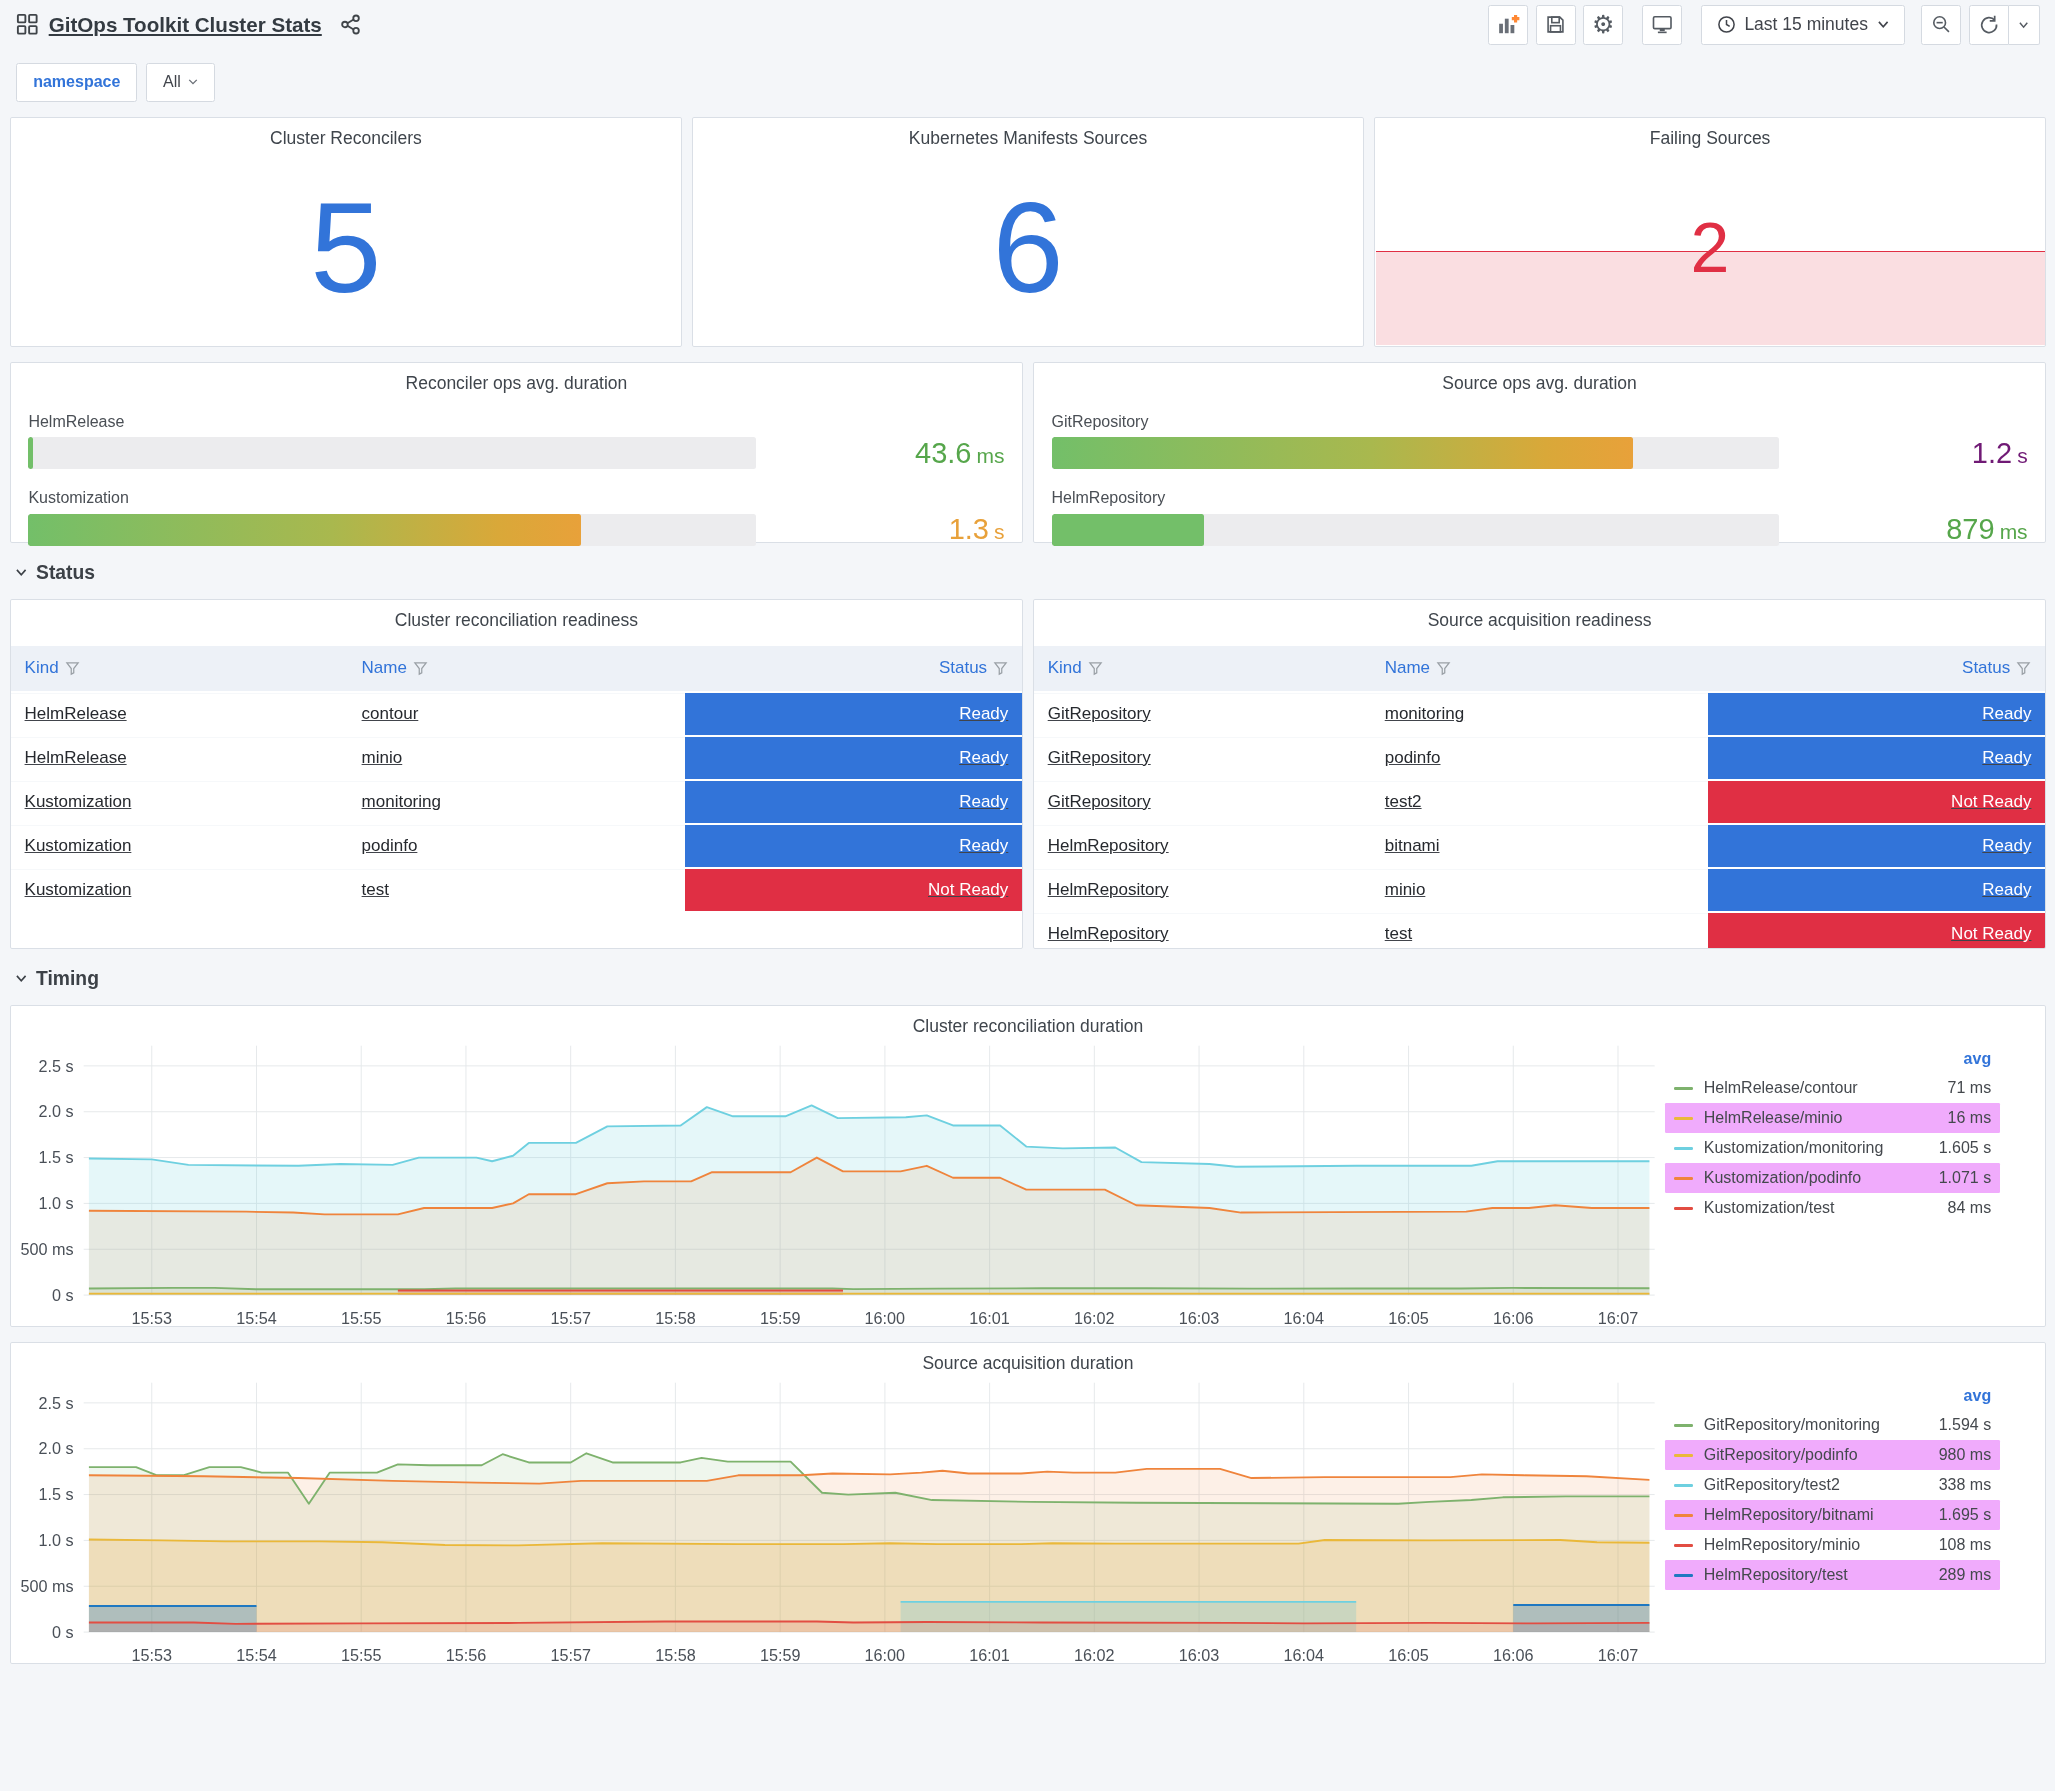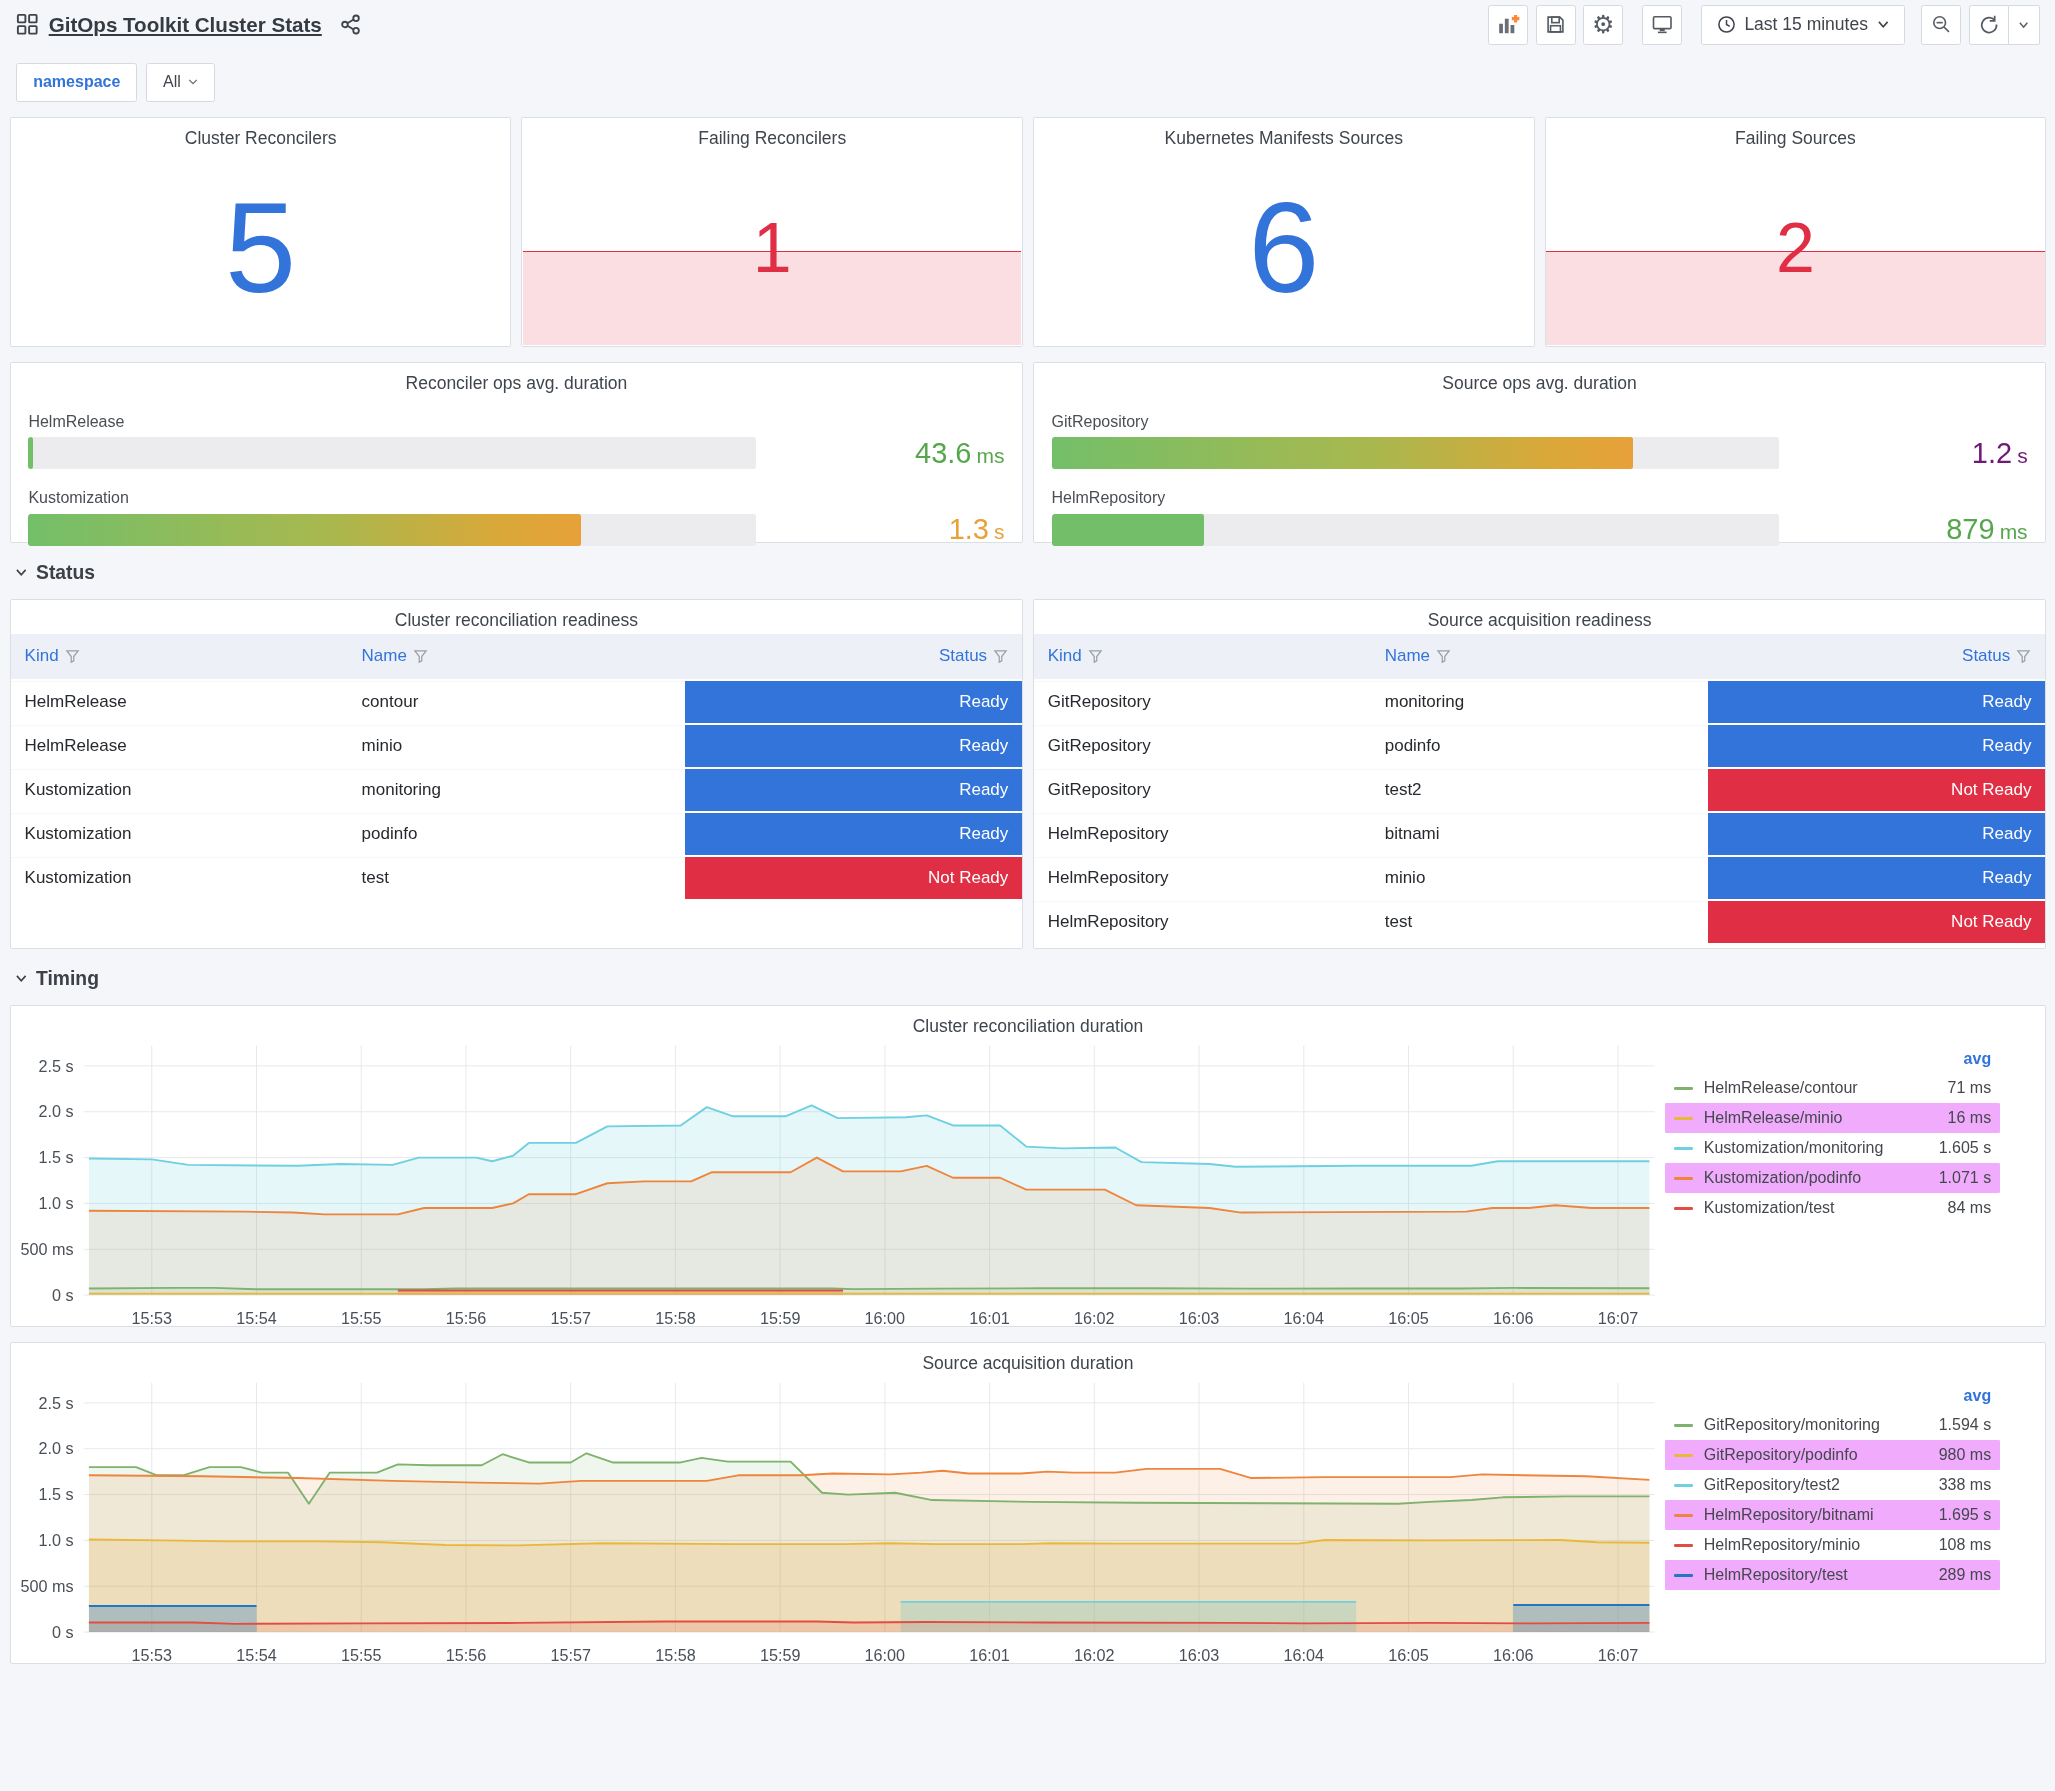"Failing Reconcilers" div.panel { html: <div> <div>Failing Reconcilers</div> <div>1</div> <div></div> </div> -> none }
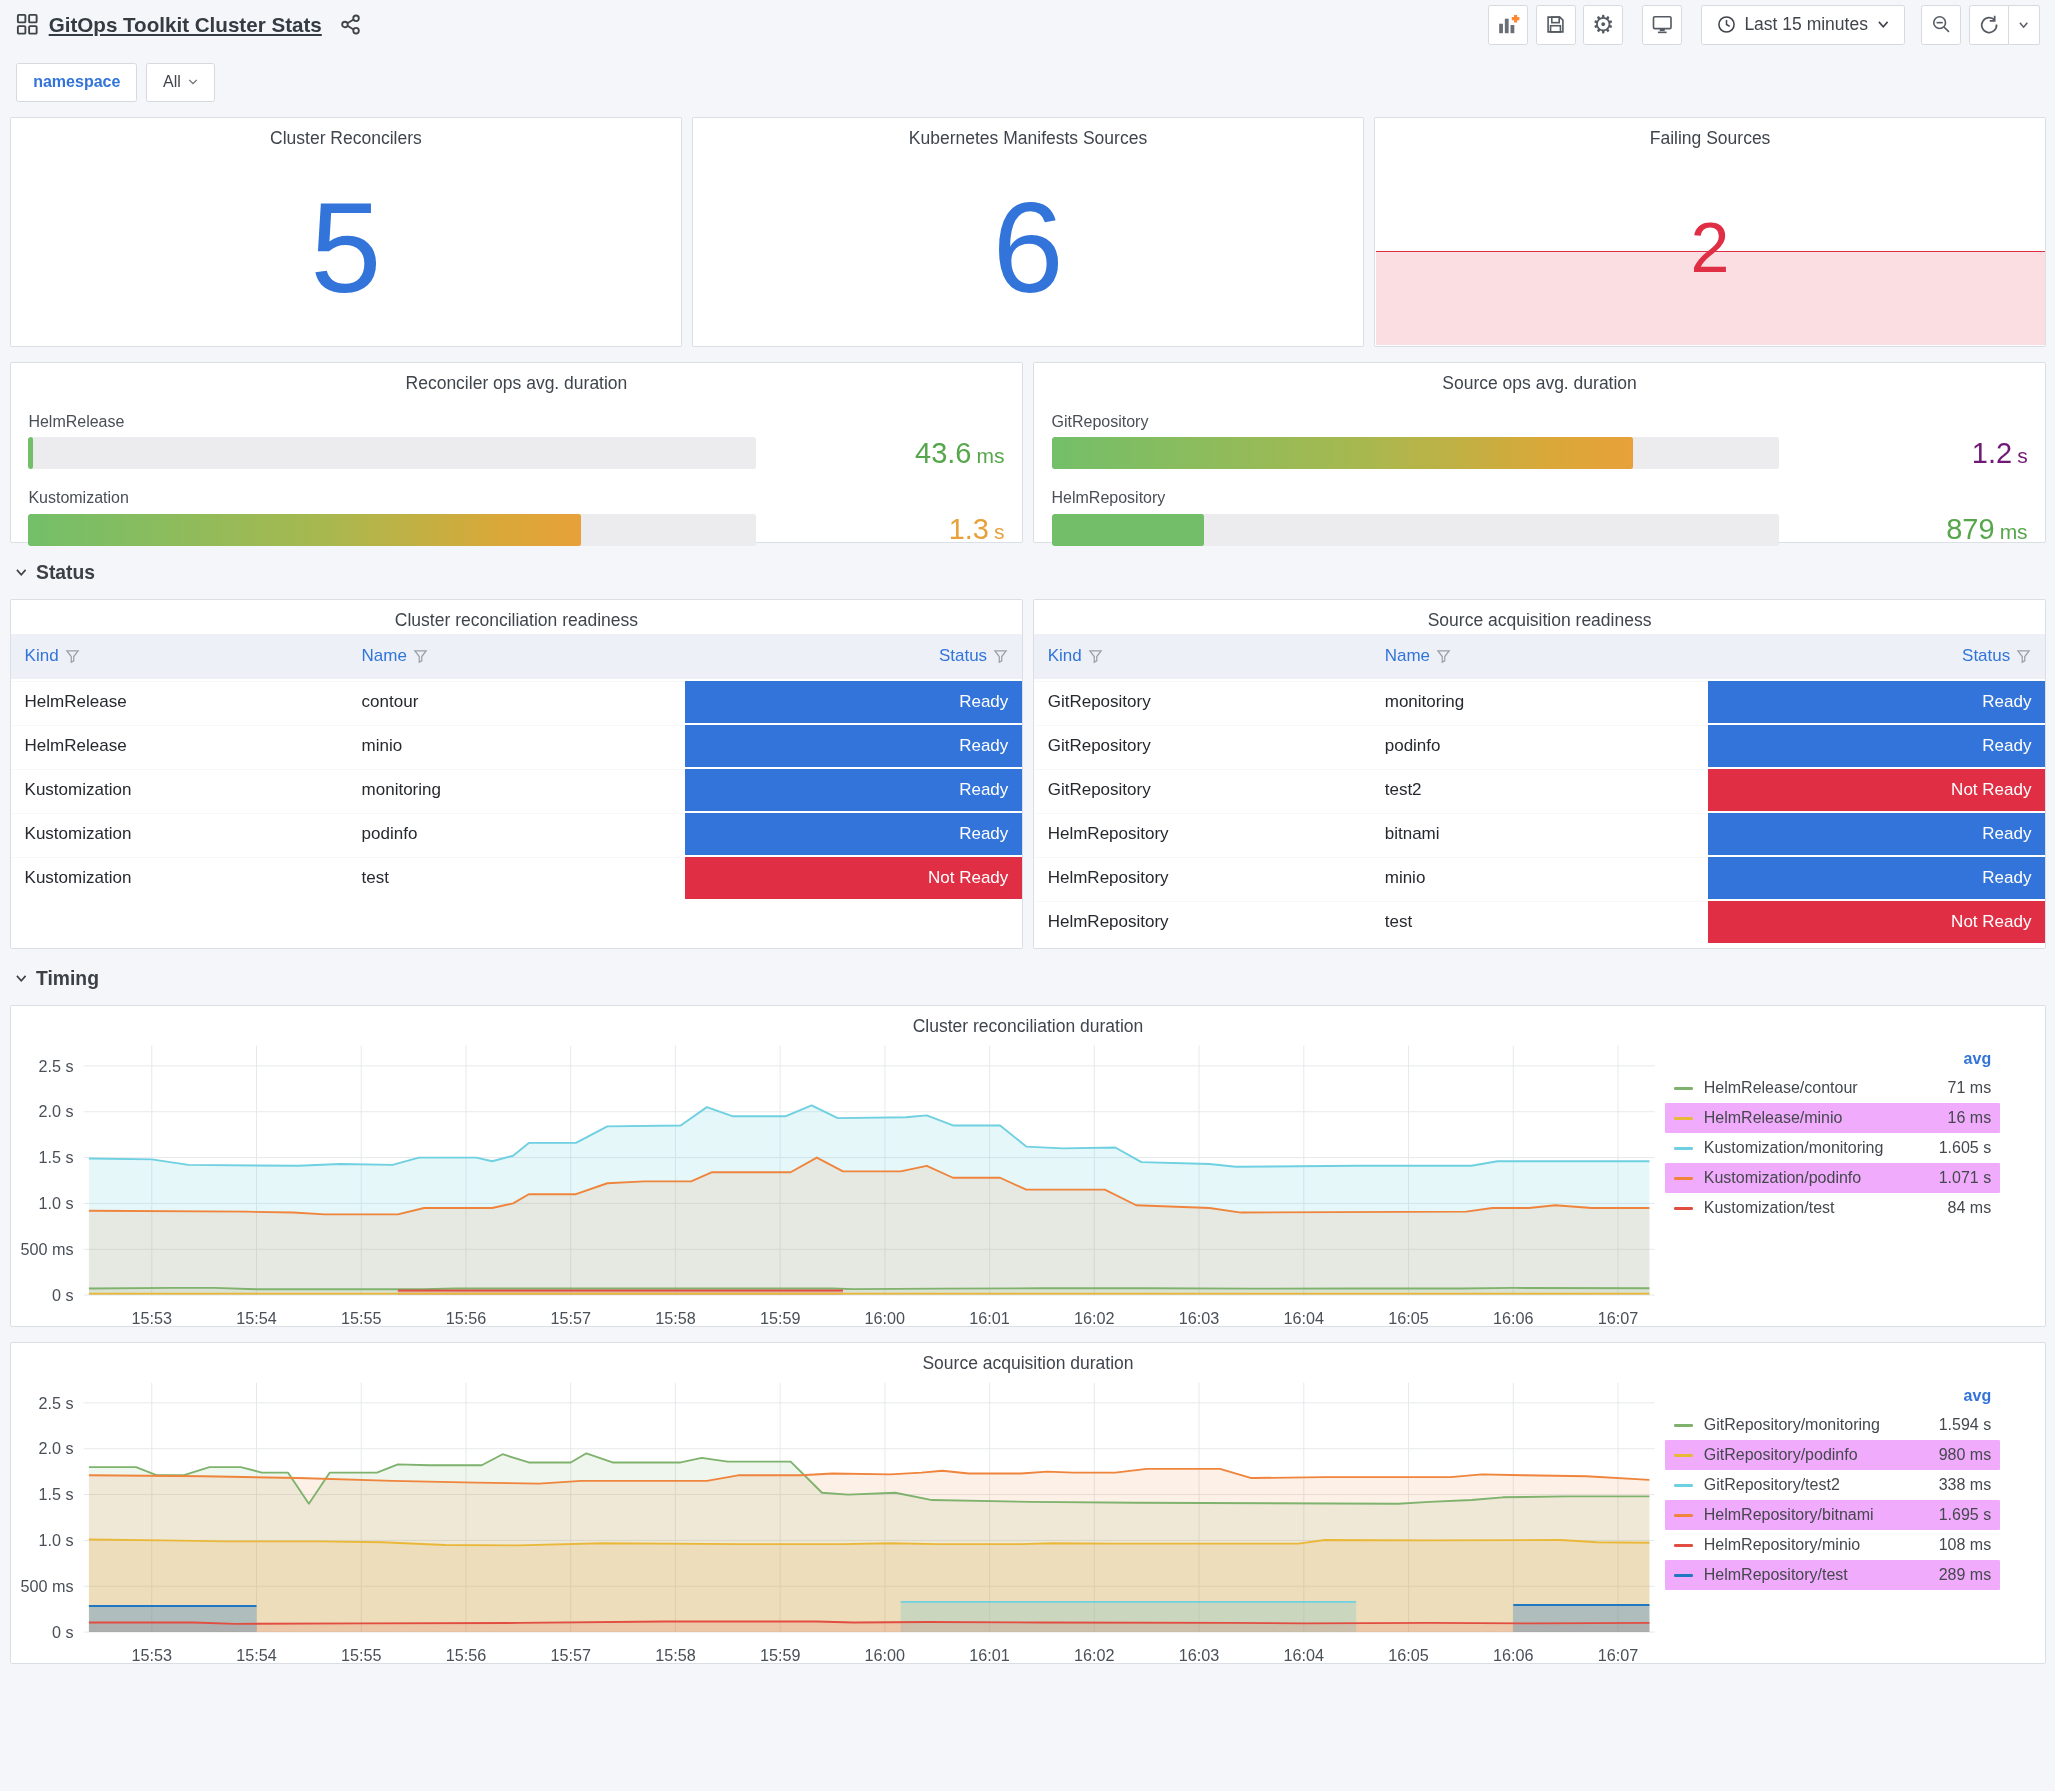"Kind" .rtable { margin-top: 3px -> 15px; text-decoration: none -> underline }
